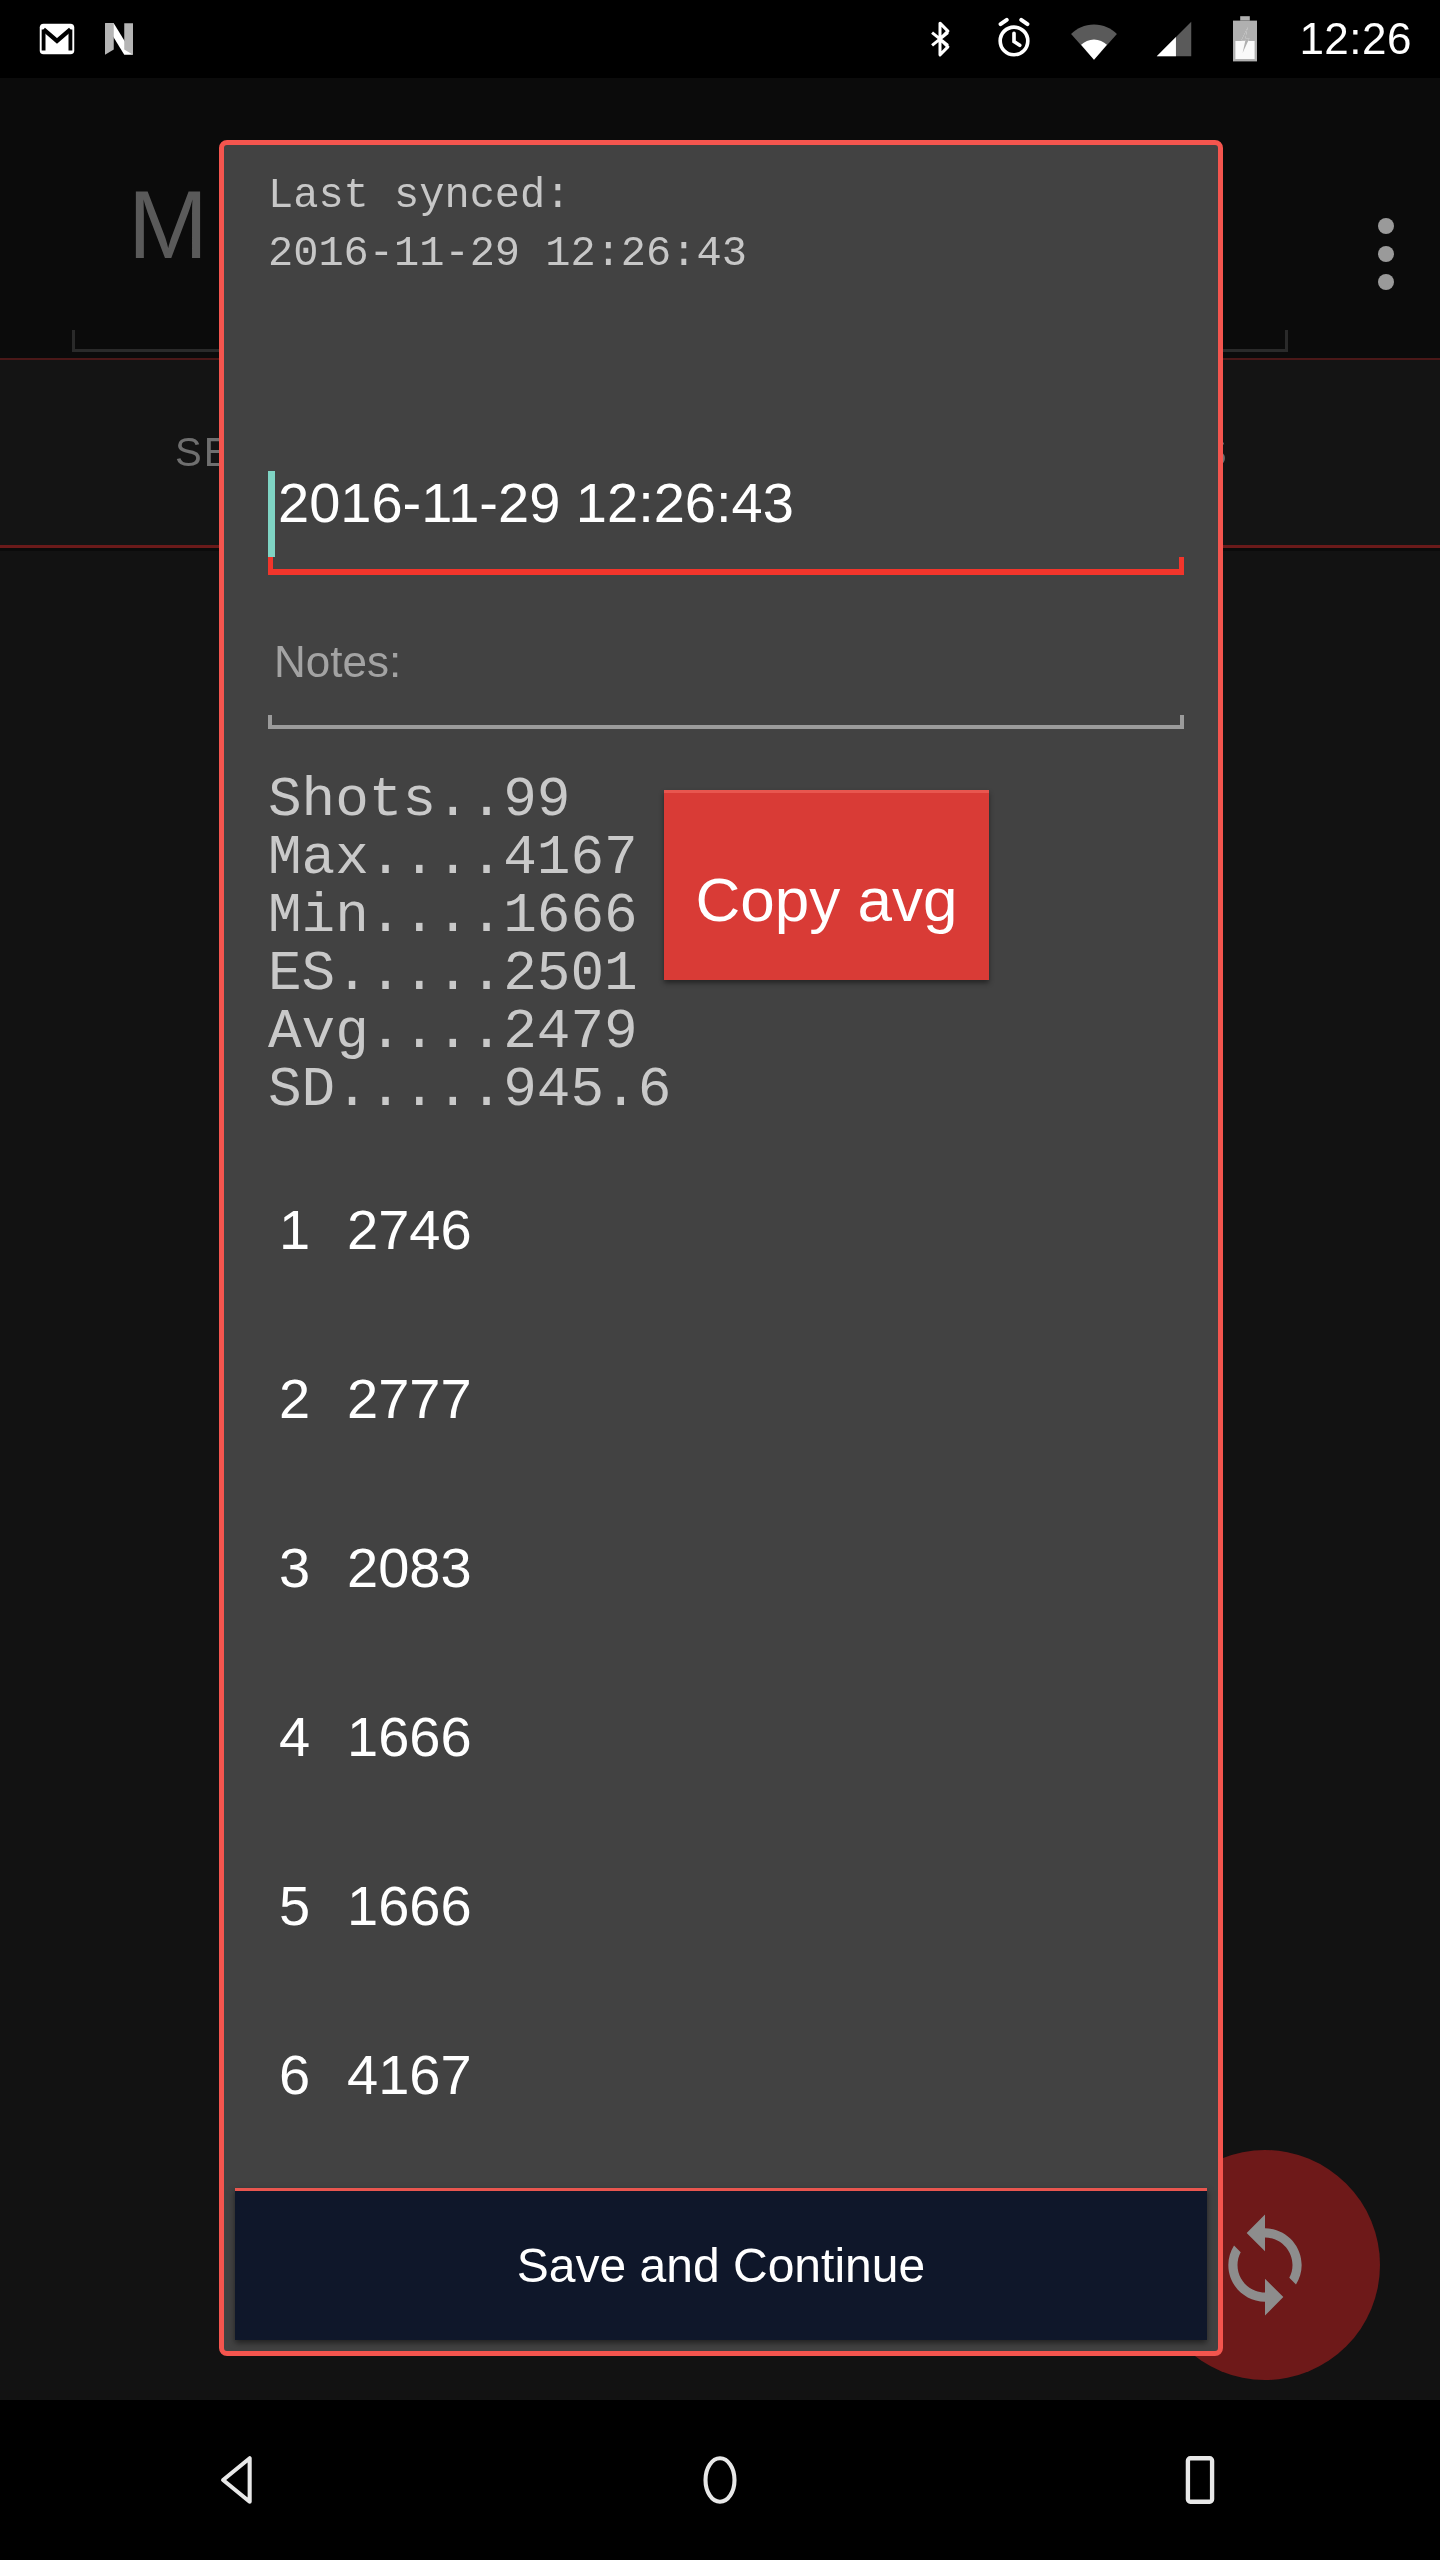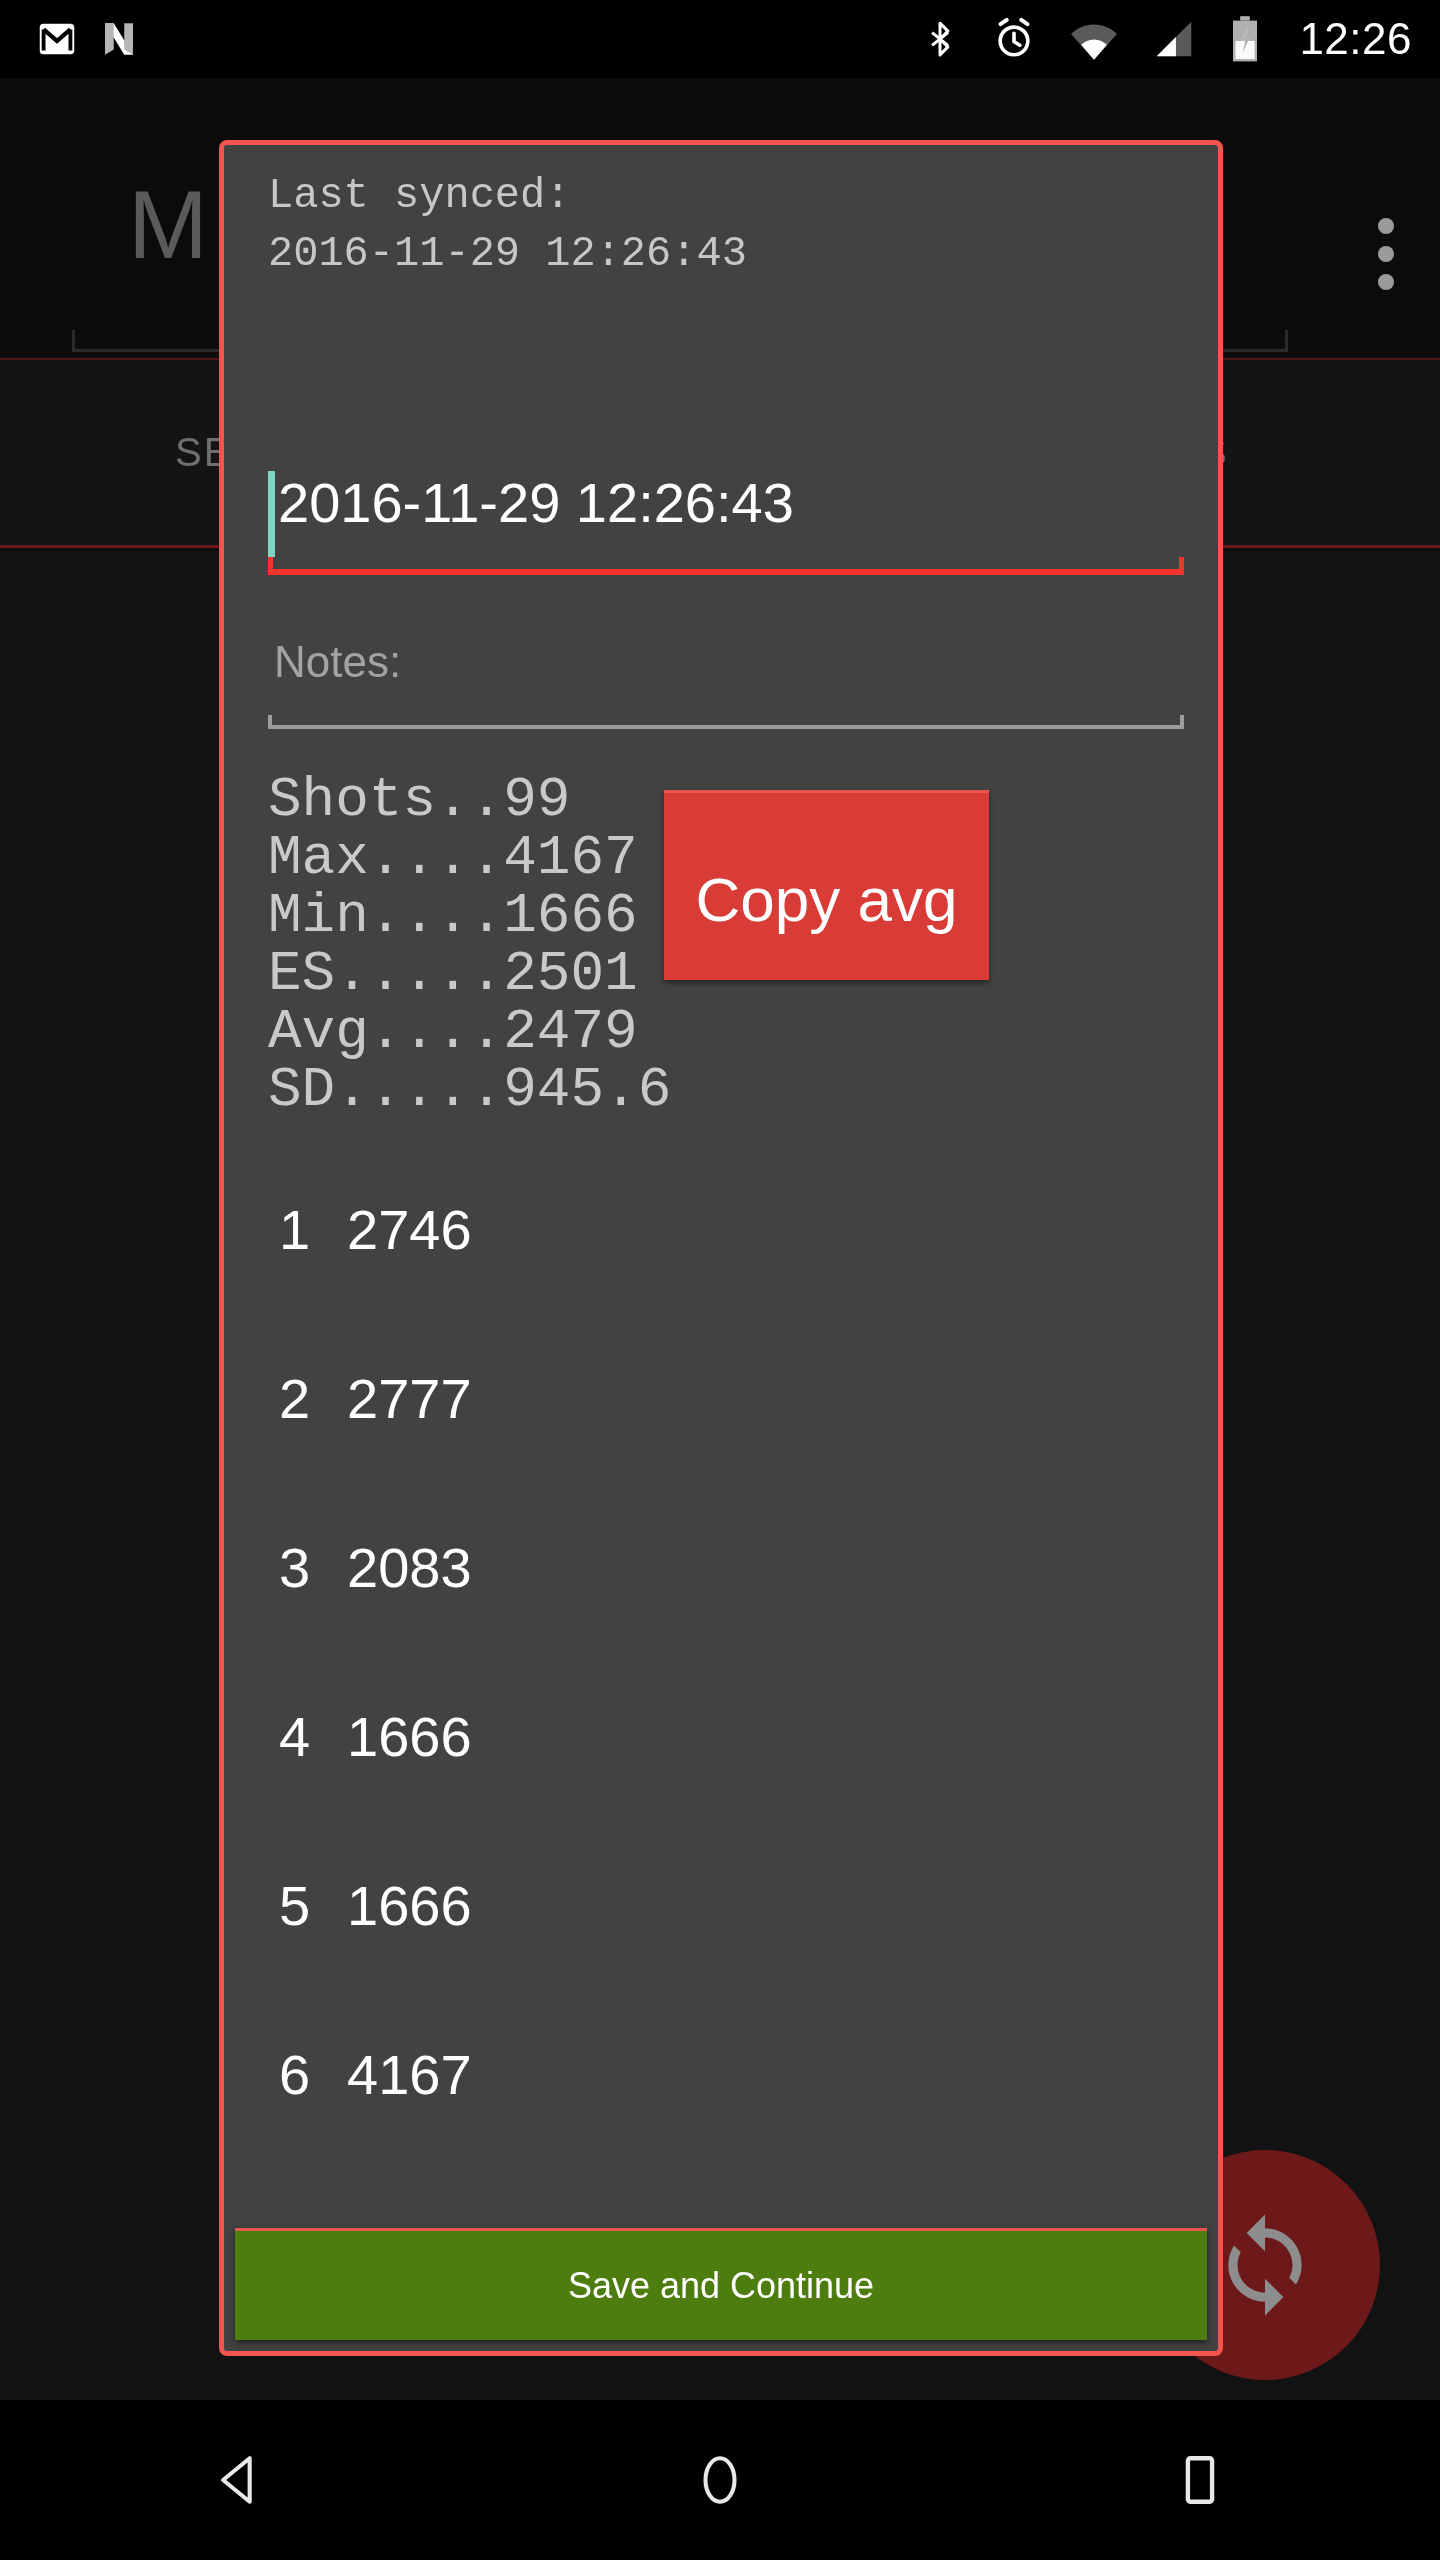"Save and Continue" .save-btn { background: #4d7c0f -> #0f172a; font-size: 36px -> 48px; height: 112px -> 152px }
